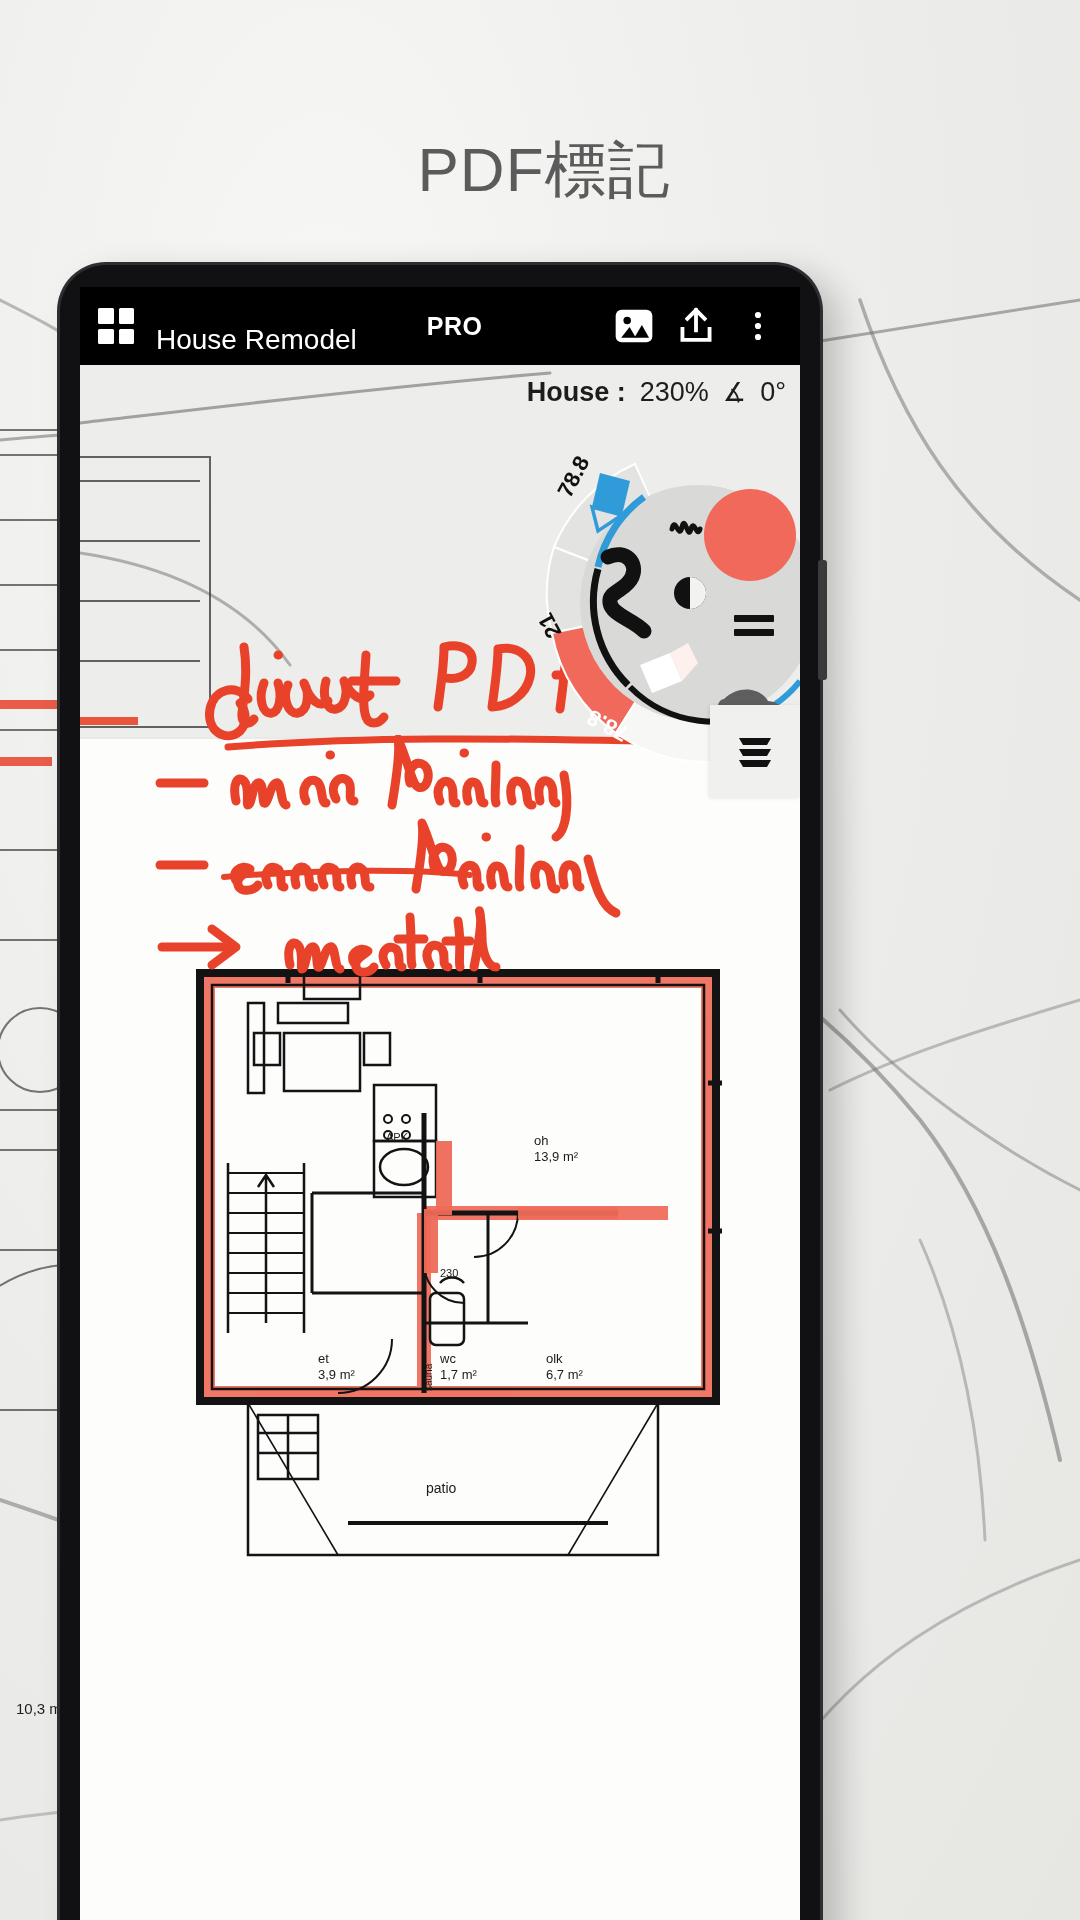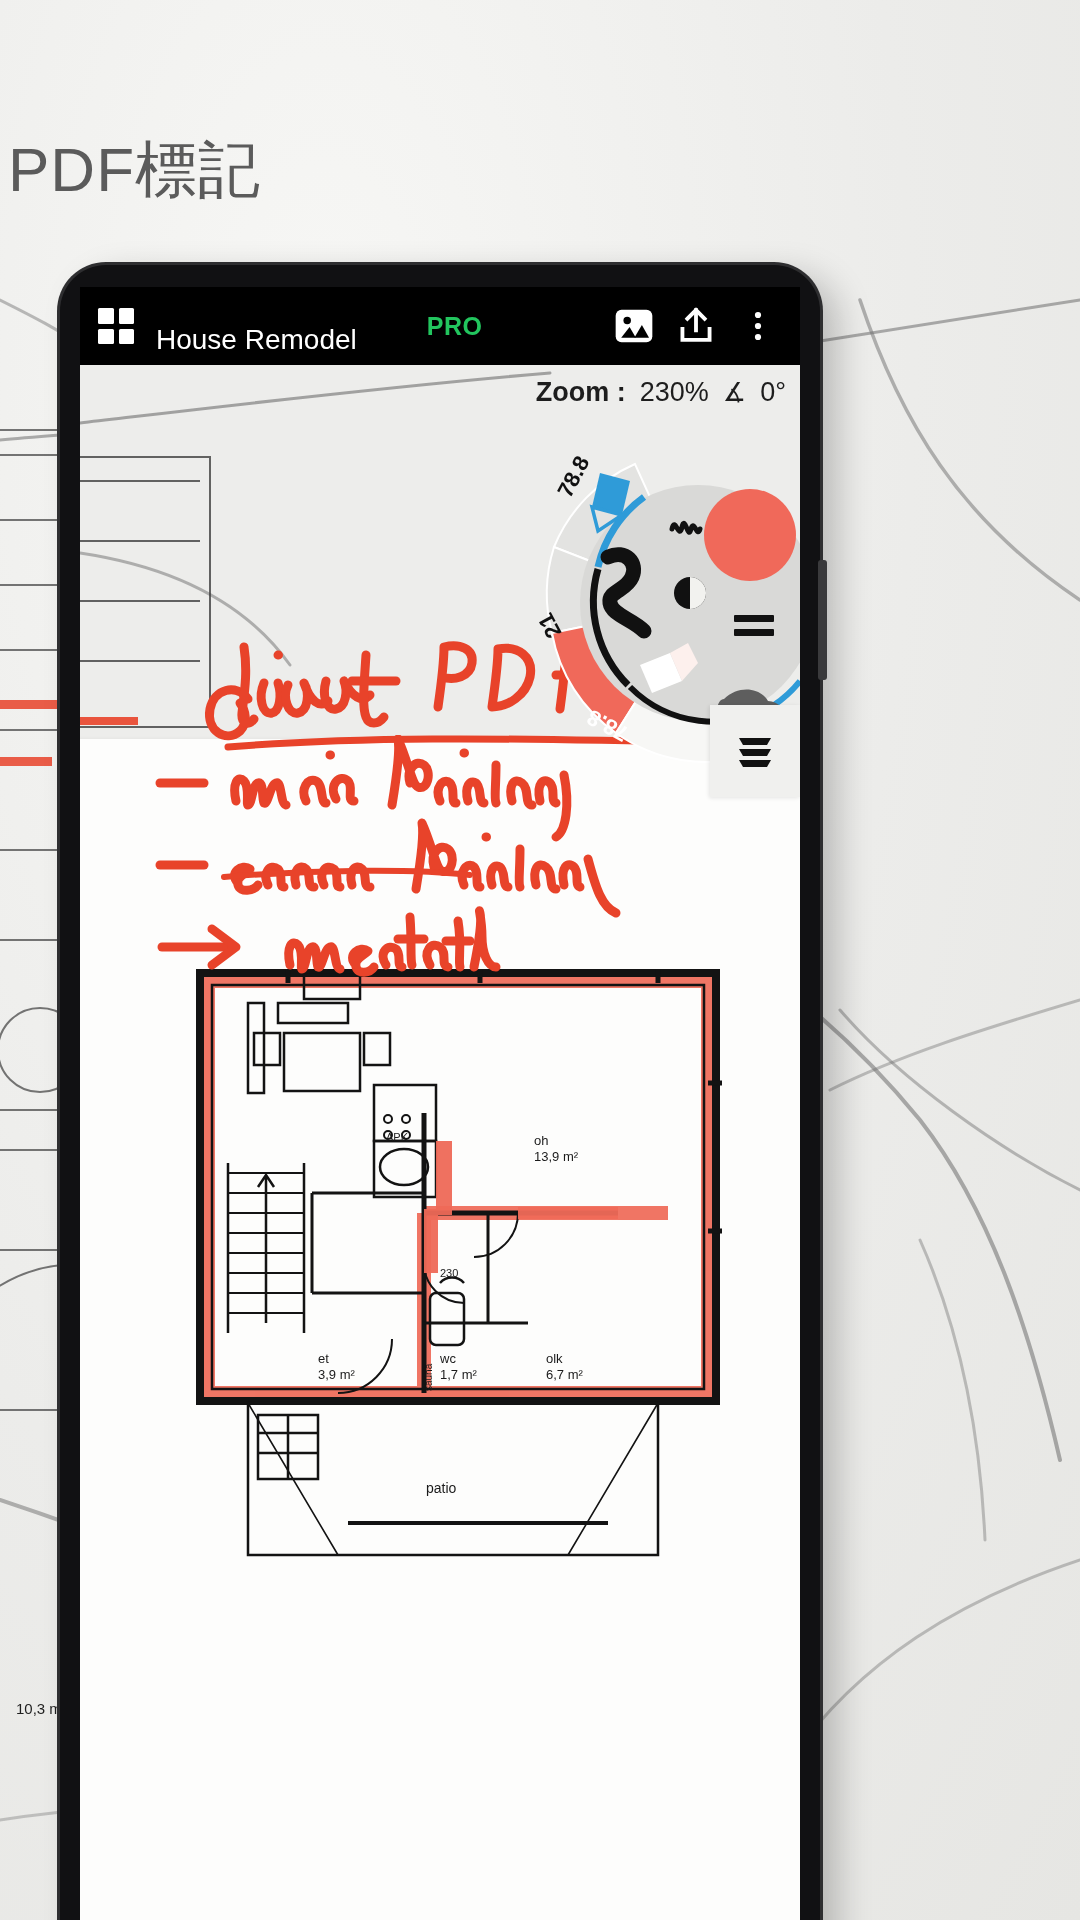"PDF標記" .hero-title { text-align: left -> center }
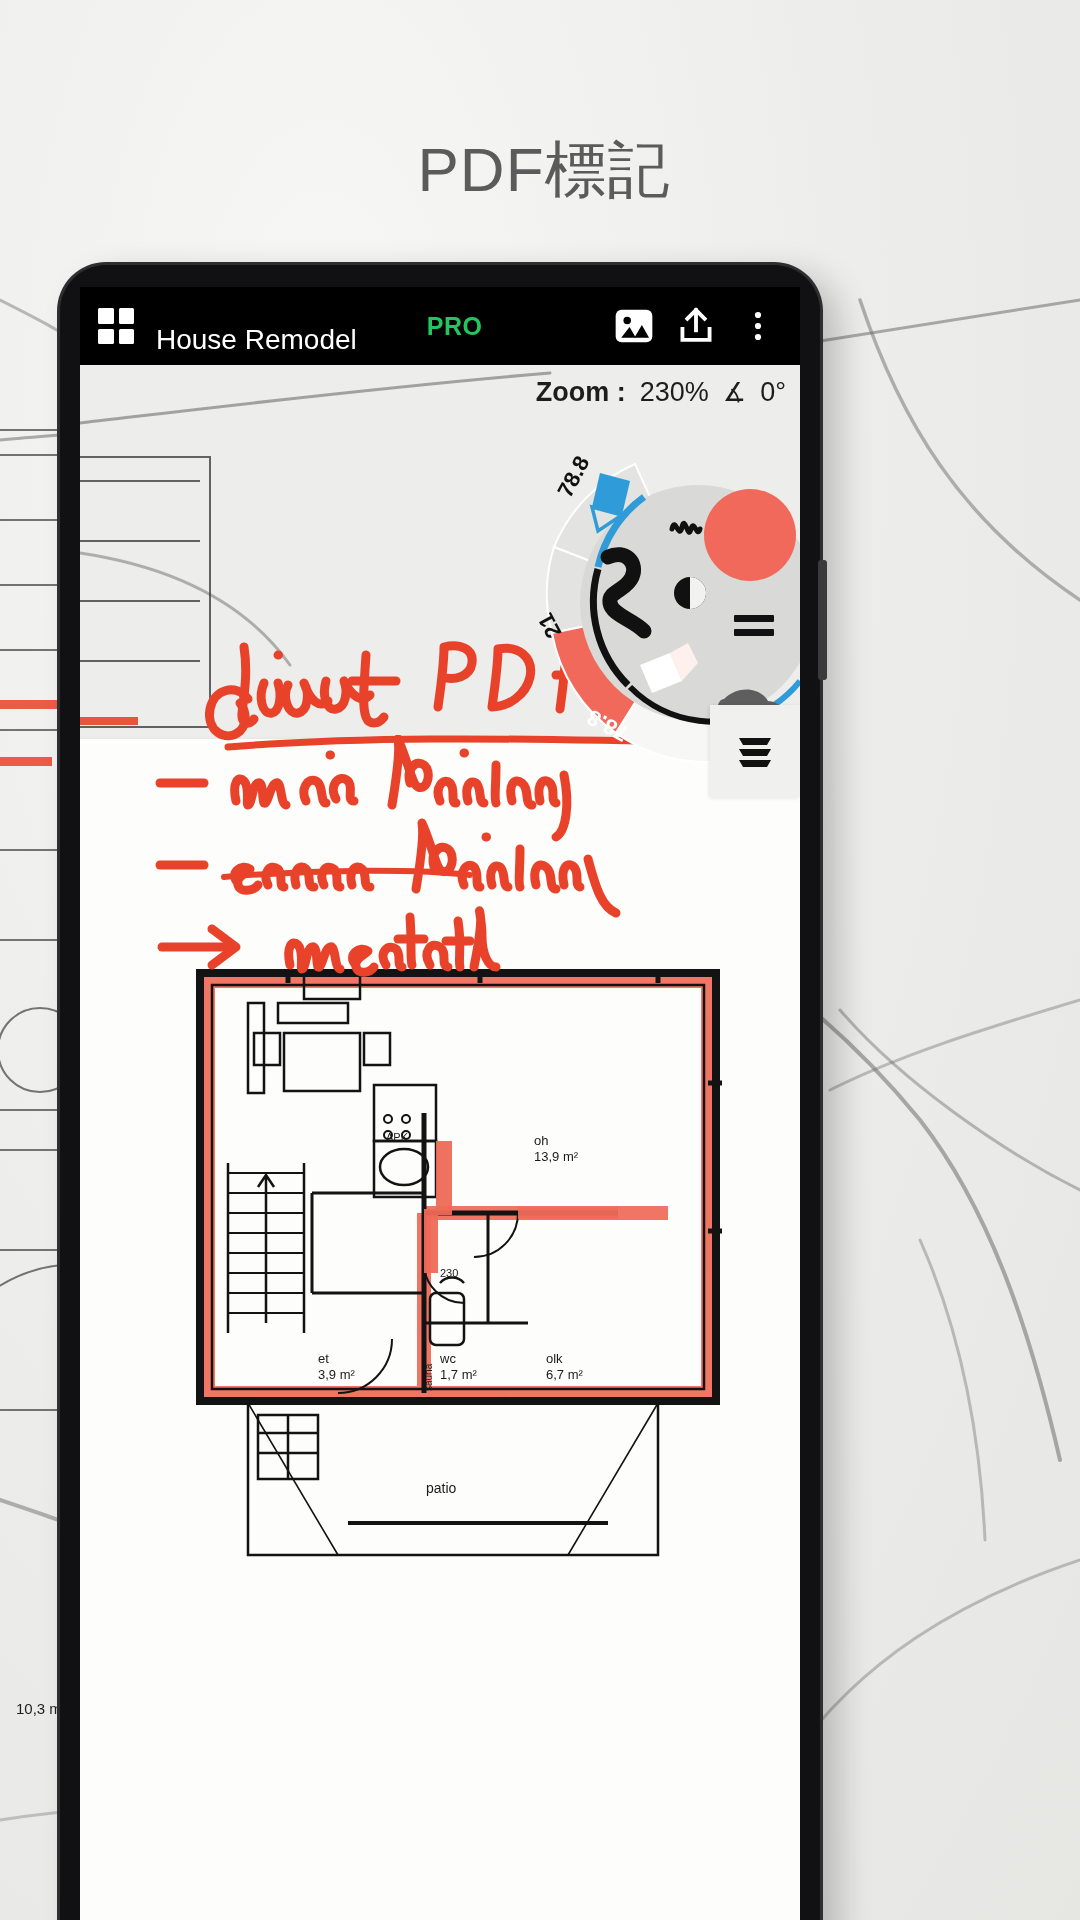"PRO" .tb-pro { color: #22c55e -> #ffffff }
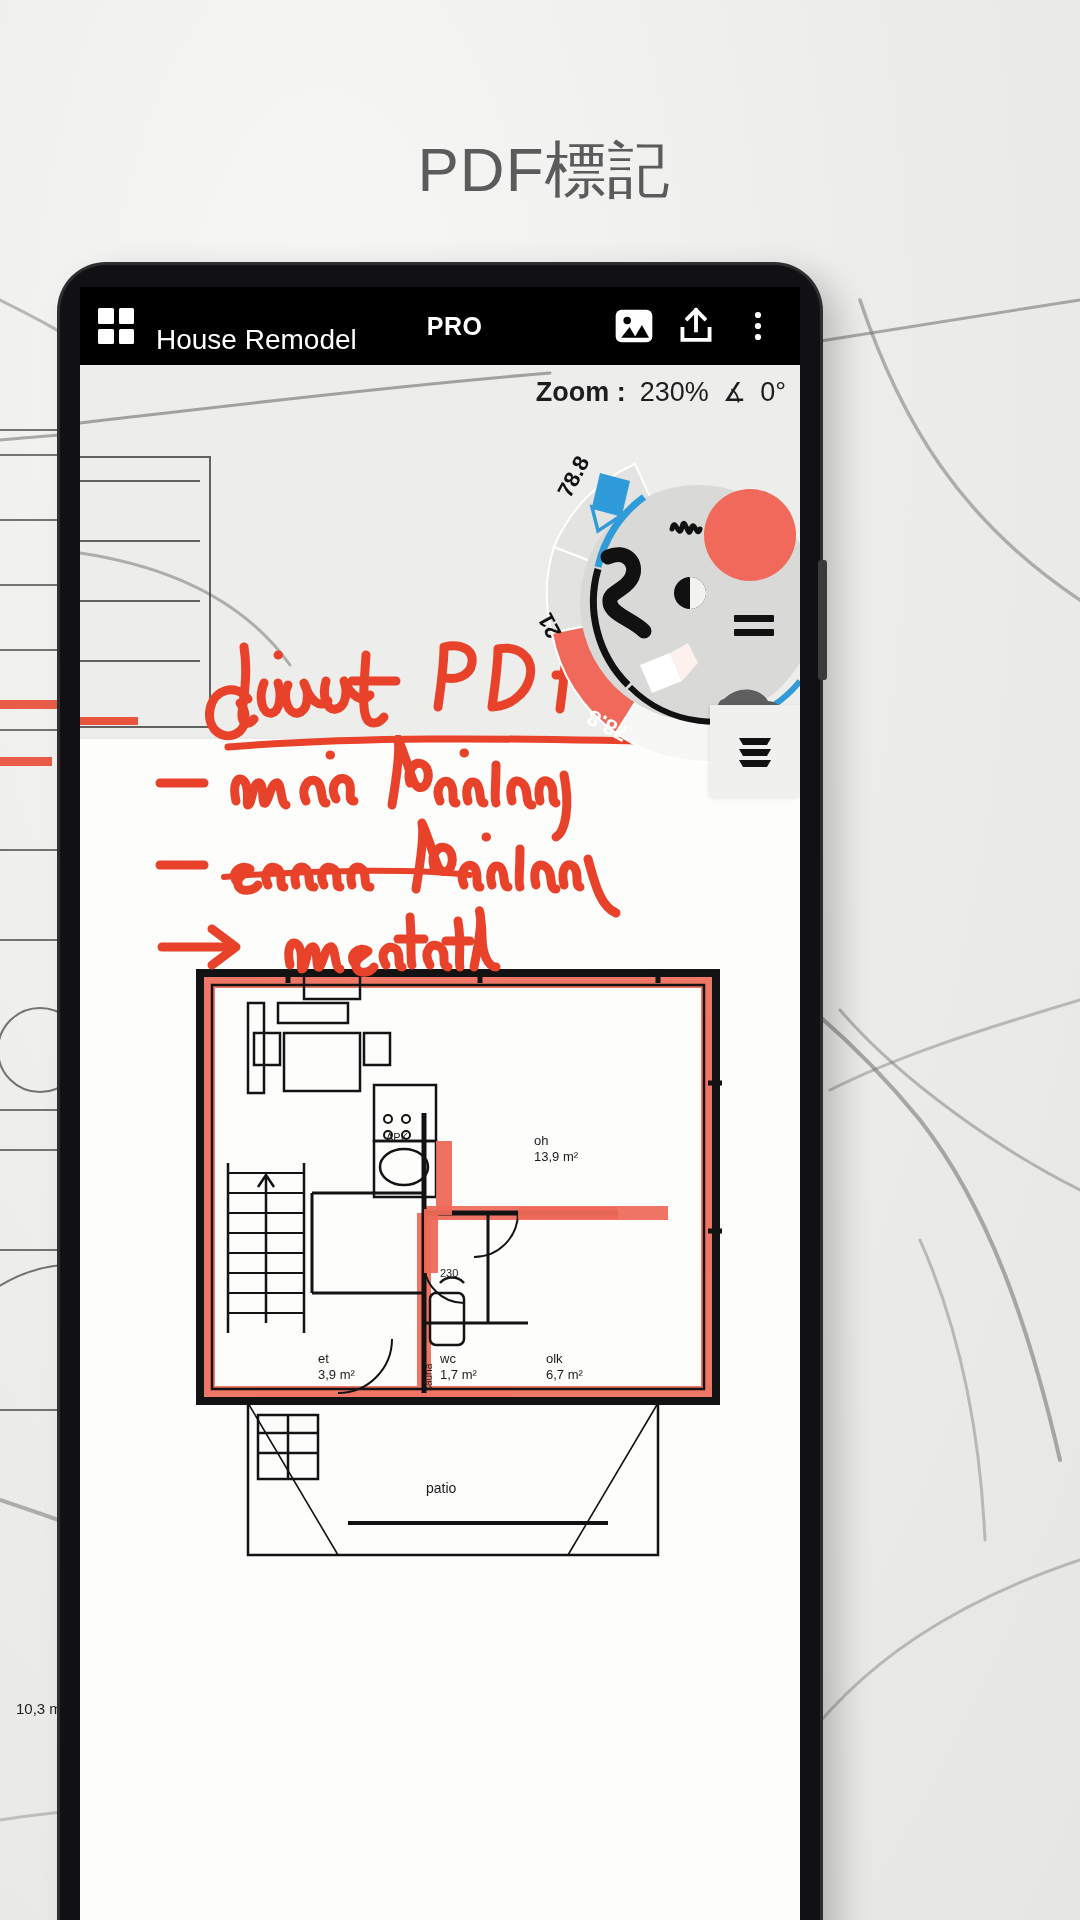"Zoom :" span.lbl { text: Zoom -> House }
